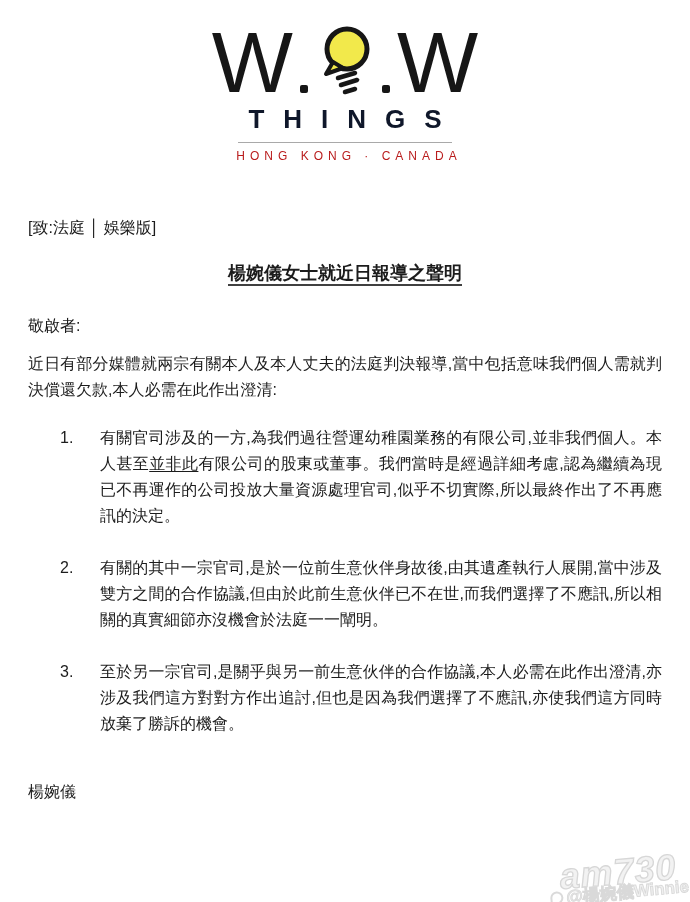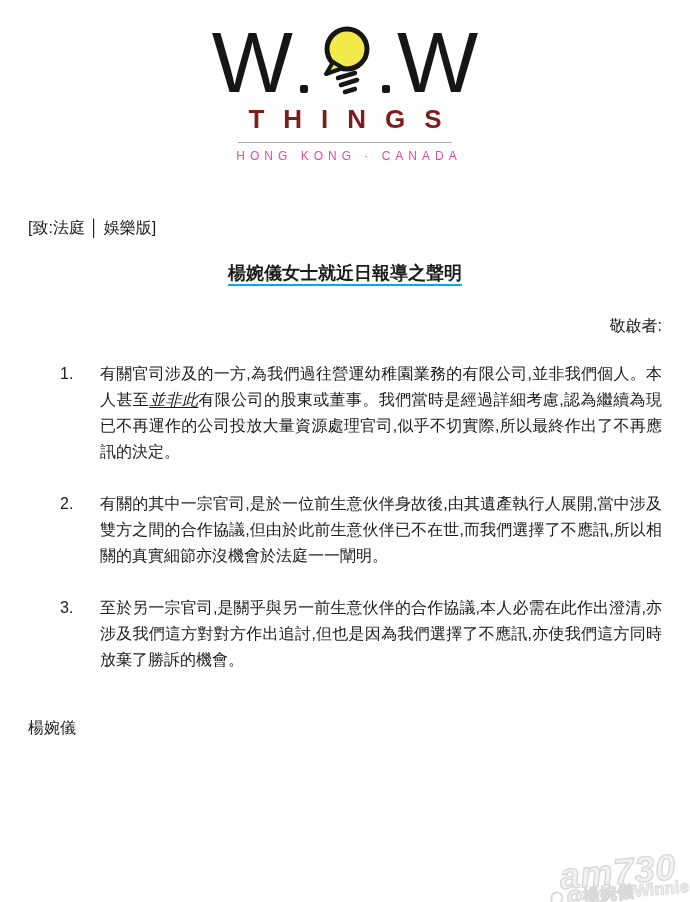"THINGS" .logo-things { color: #7f1d1d -> #0f172a }
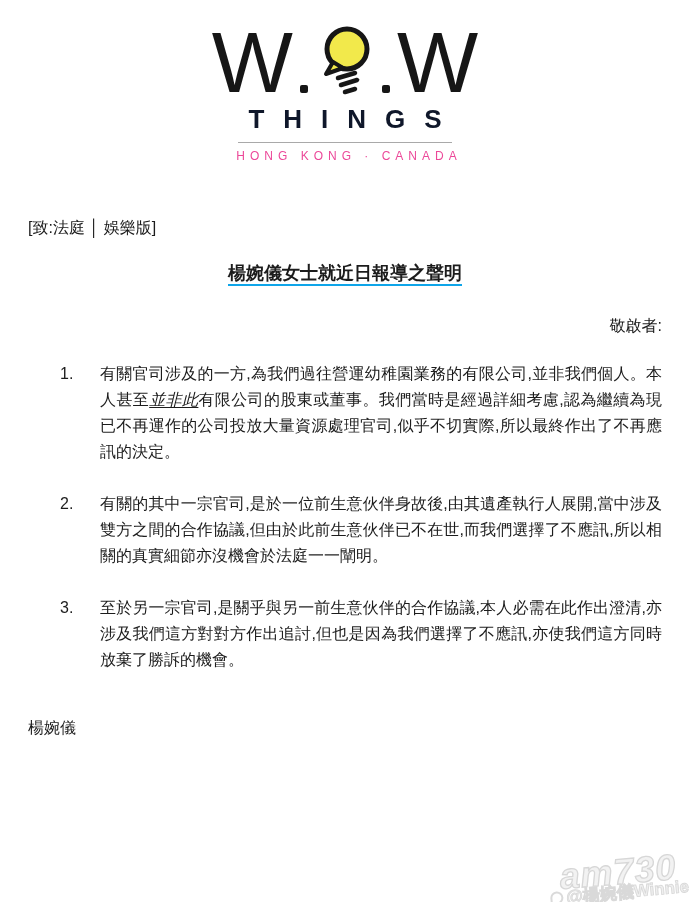"HONG KONG · CANADA" .logo-location { color: #ec4899 -> #b91c1c }
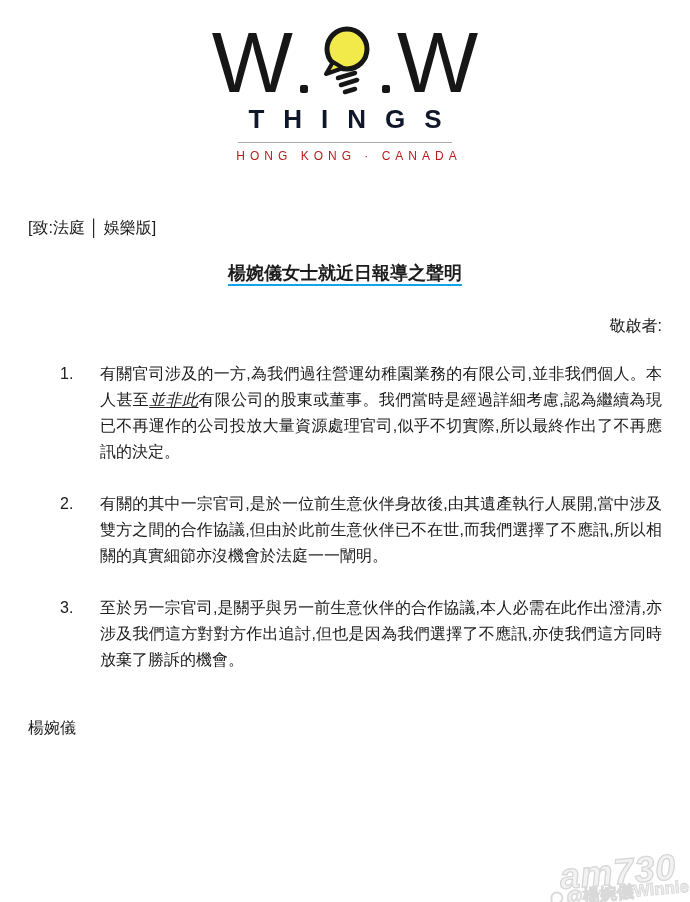"楊婉儀女士就近日報導之聲明" .title-text { border-bottom: 2px solid #0ea5e9 -> 2px solid #404040 }
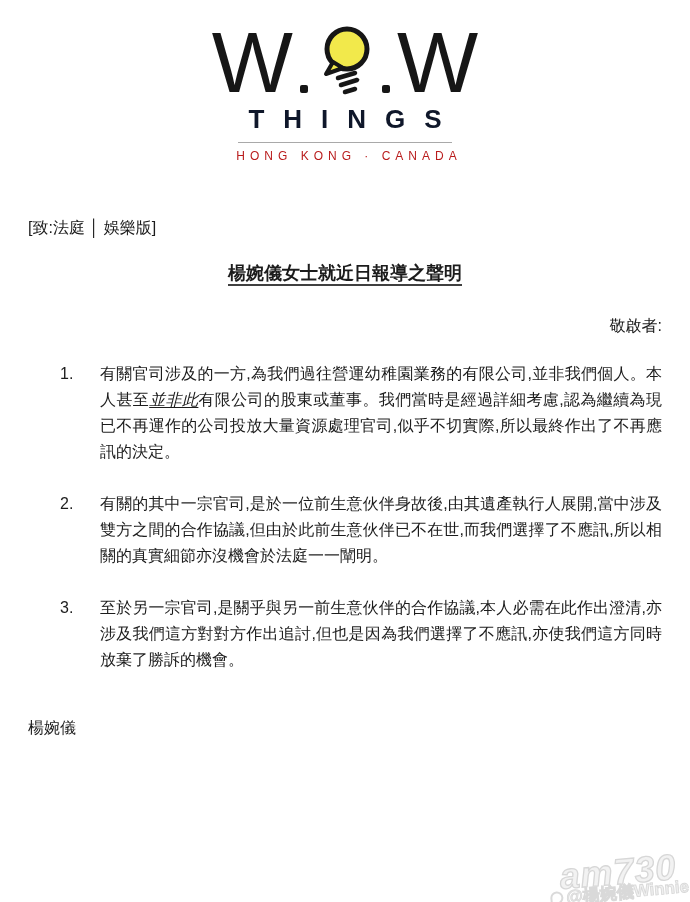"敬啟者:" .salutation { text-align: right -> none }
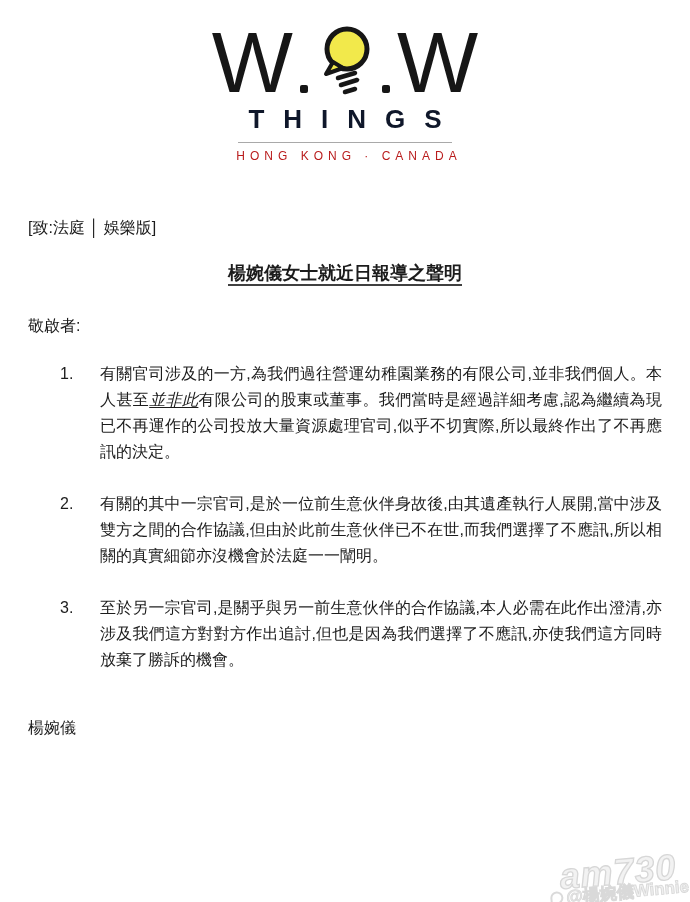"近日有部分媒體就兩宗有關本人及本人丈夫的法庭判決報導,當中包括意味我們個人需就判" p.intro { html: none -> <p>近日有部分媒體就兩宗有關本人及本人丈夫的法庭判決報導,當中包括意味我們個人需就判決償還欠款,本人必需在此作出澄清:</p> }
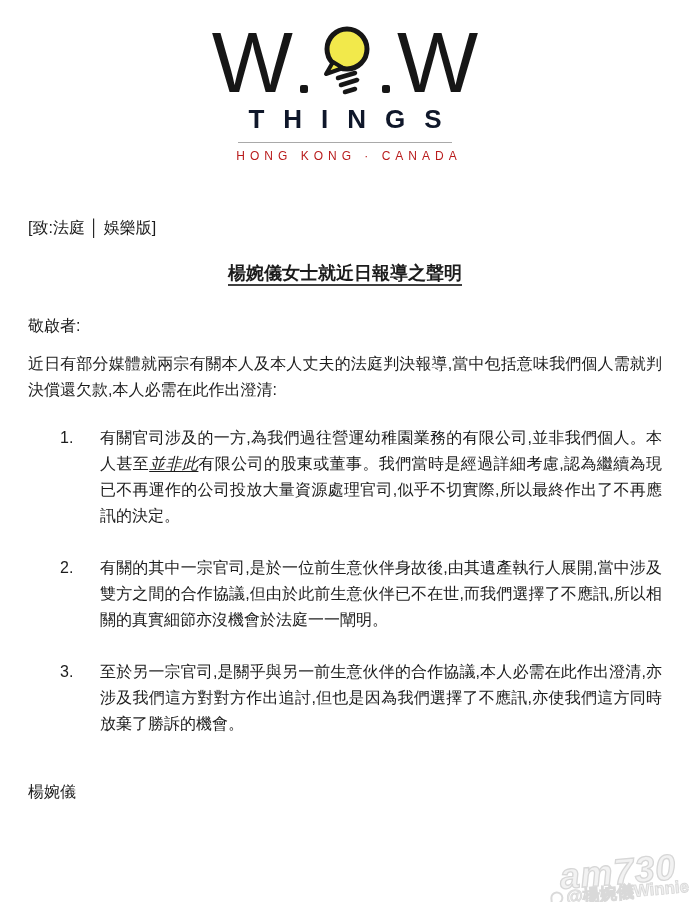"並非此" .u { font-style: italic -> none }
